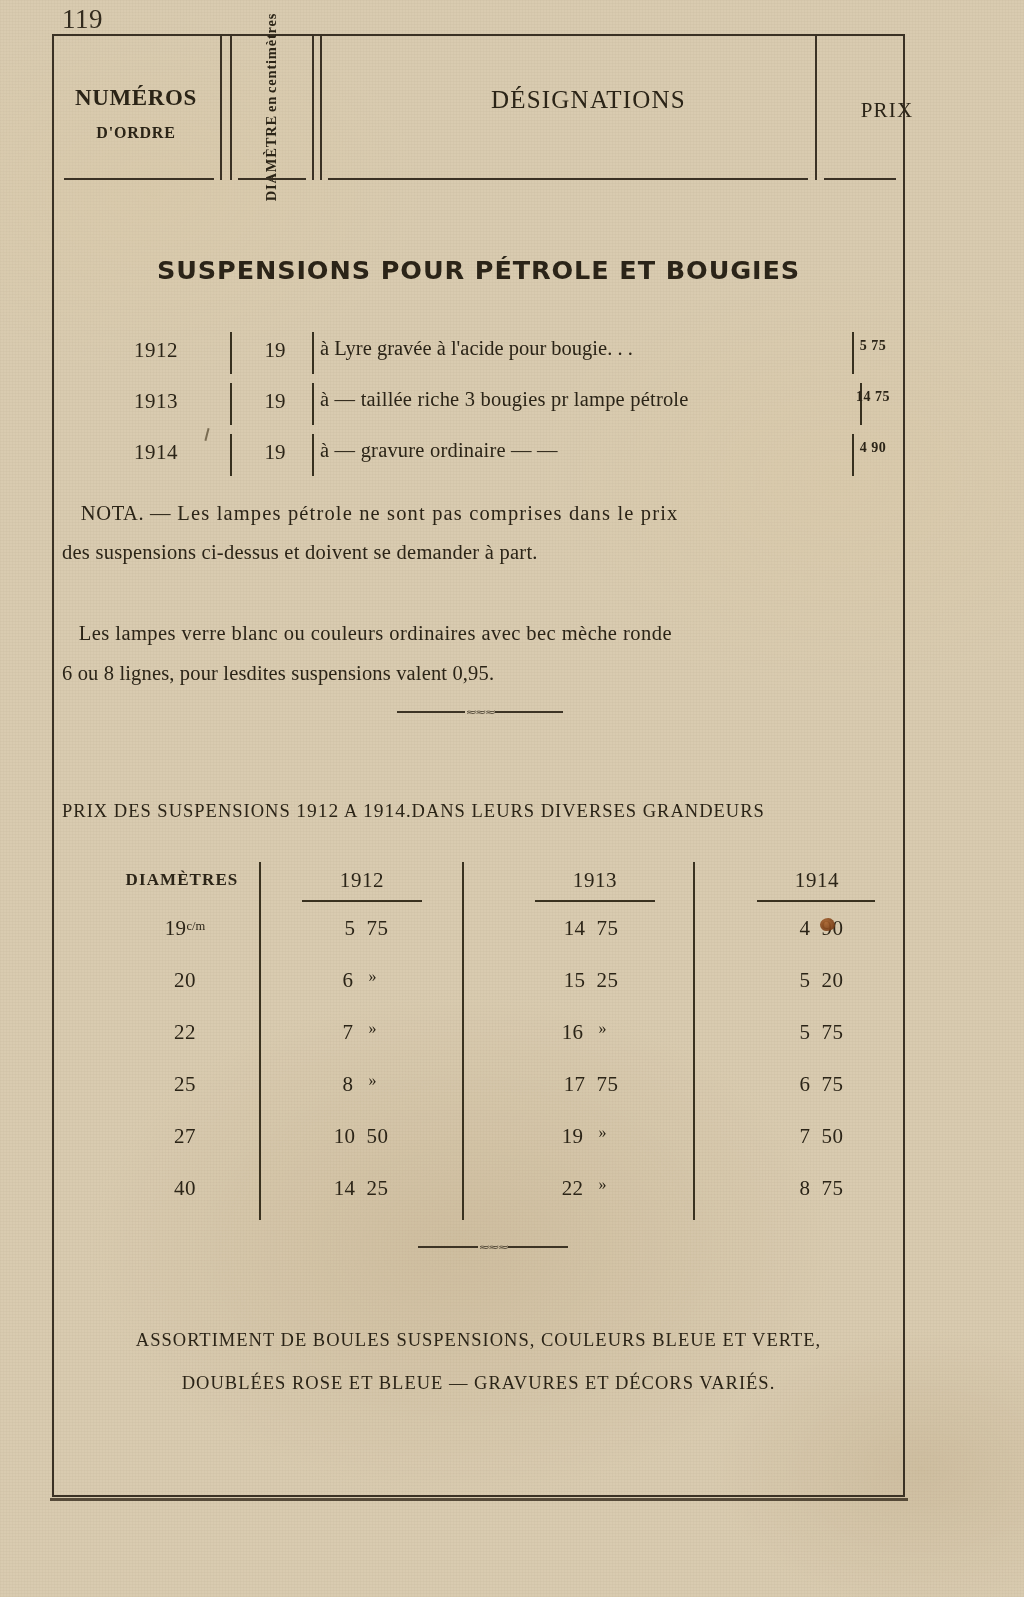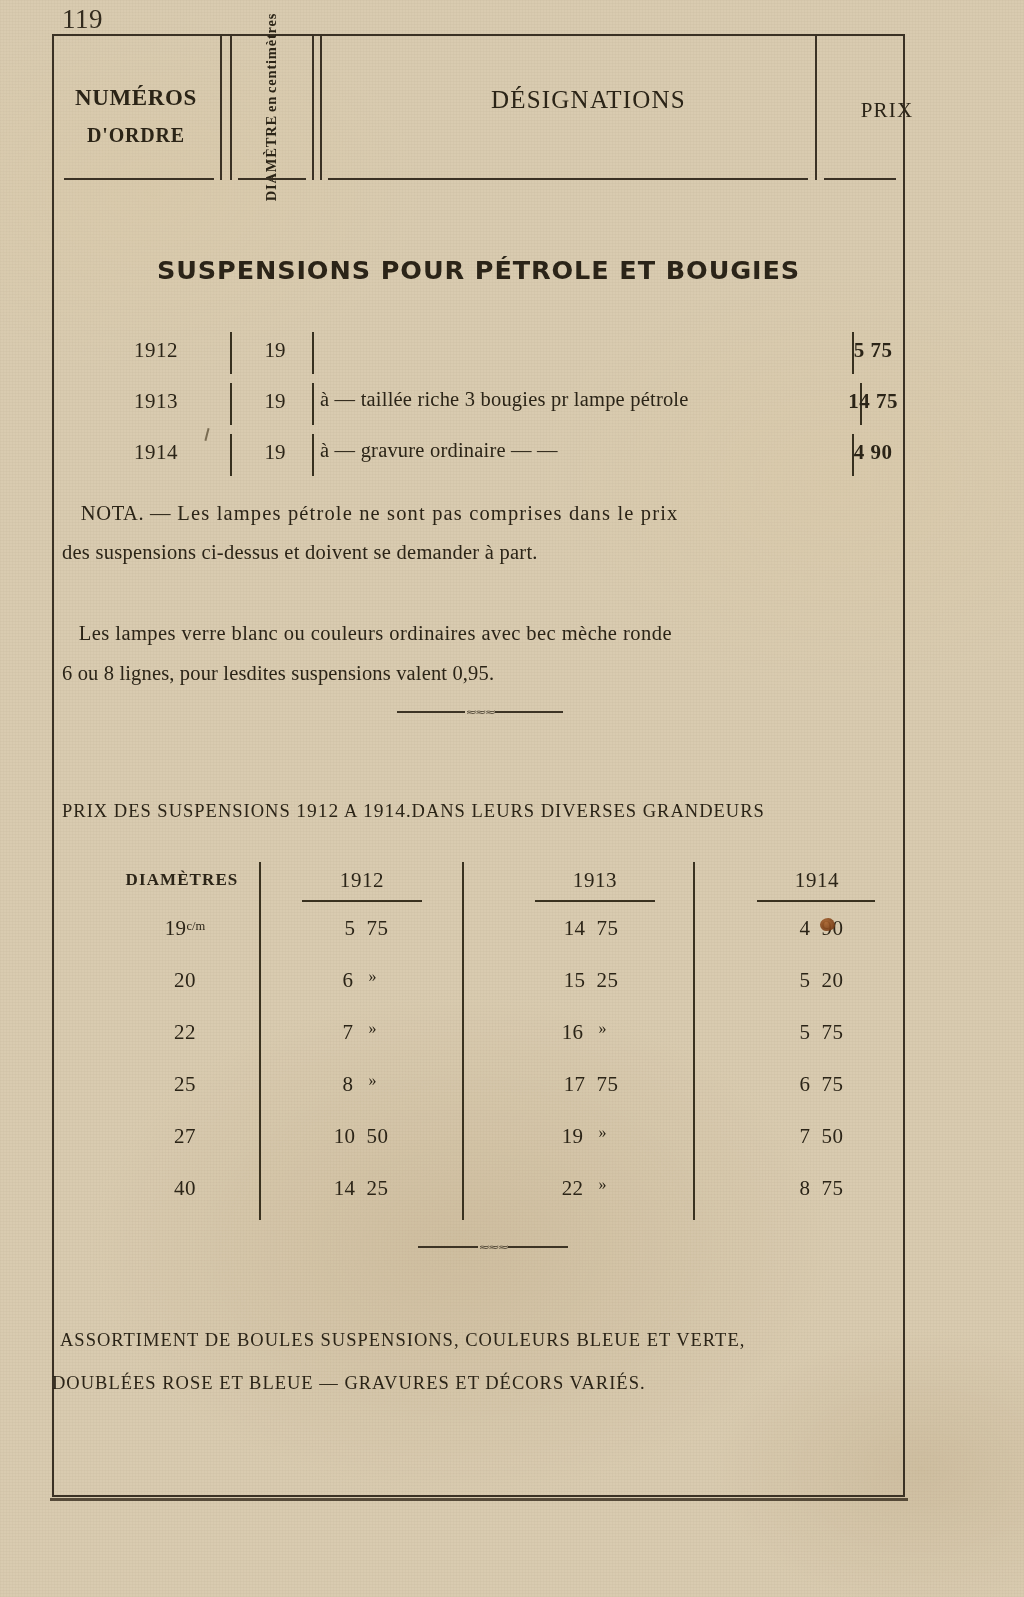"D'ORDRE" .hd-dordre { font-size: 20px -> 16px }
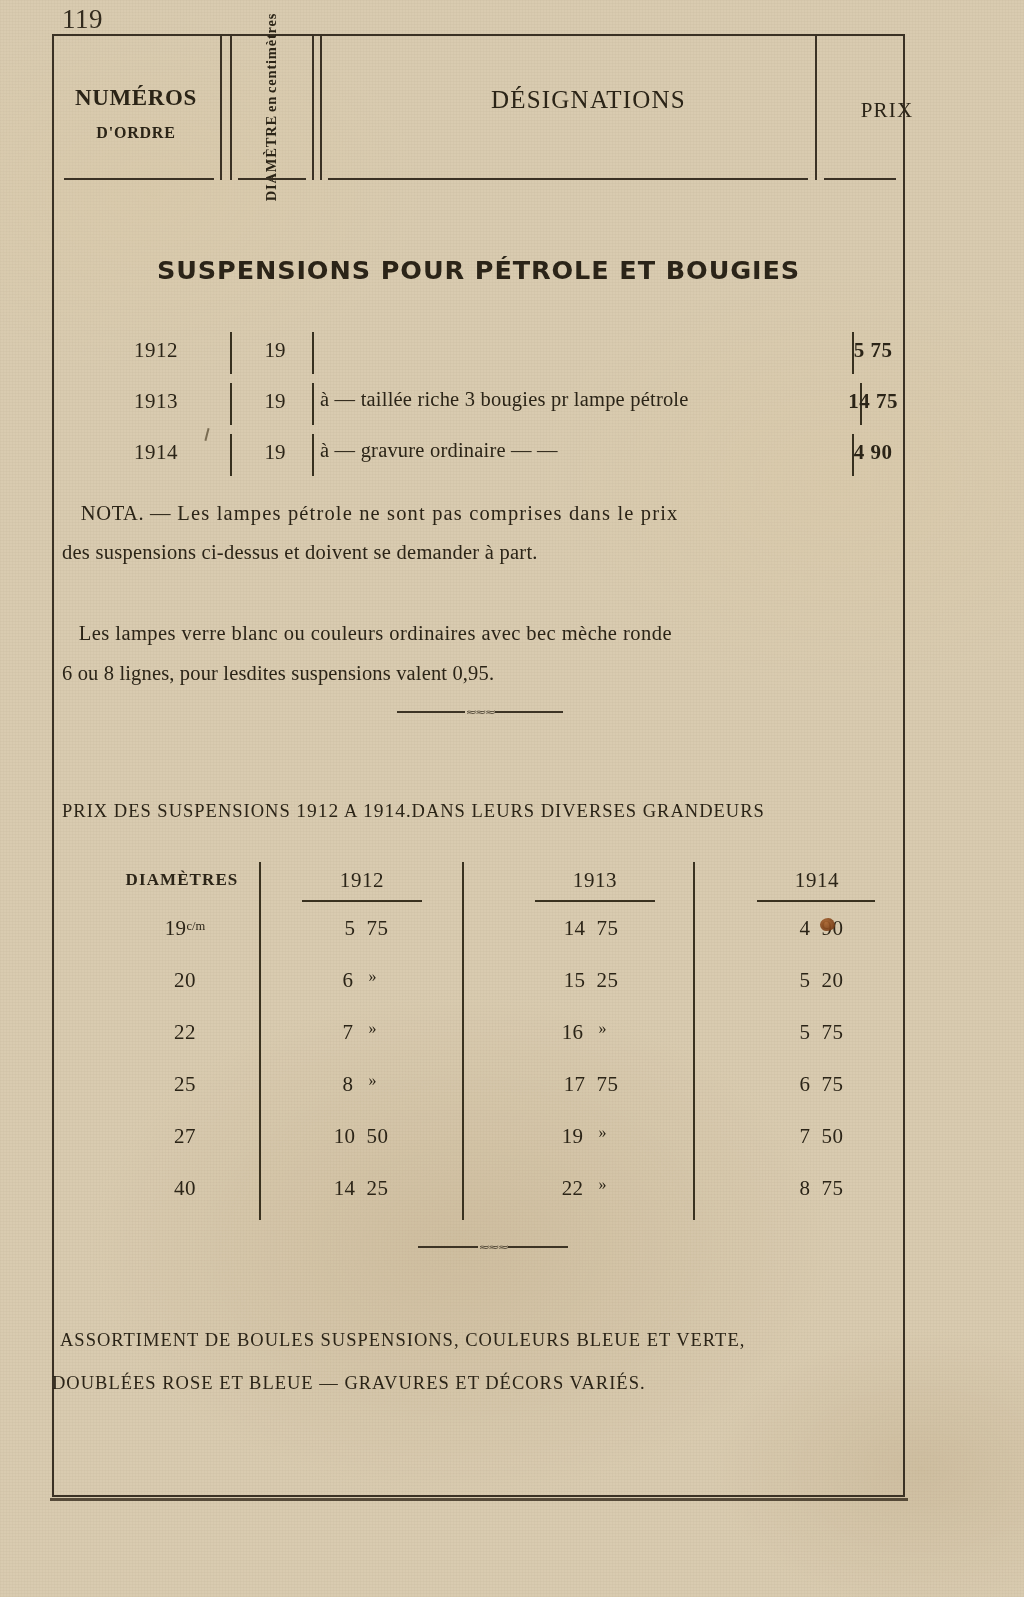"à Lyre gravée à l'acide" div.desig { html: none -> <div>à Lyre gravée à l'acide pour bougie. . .</div> }
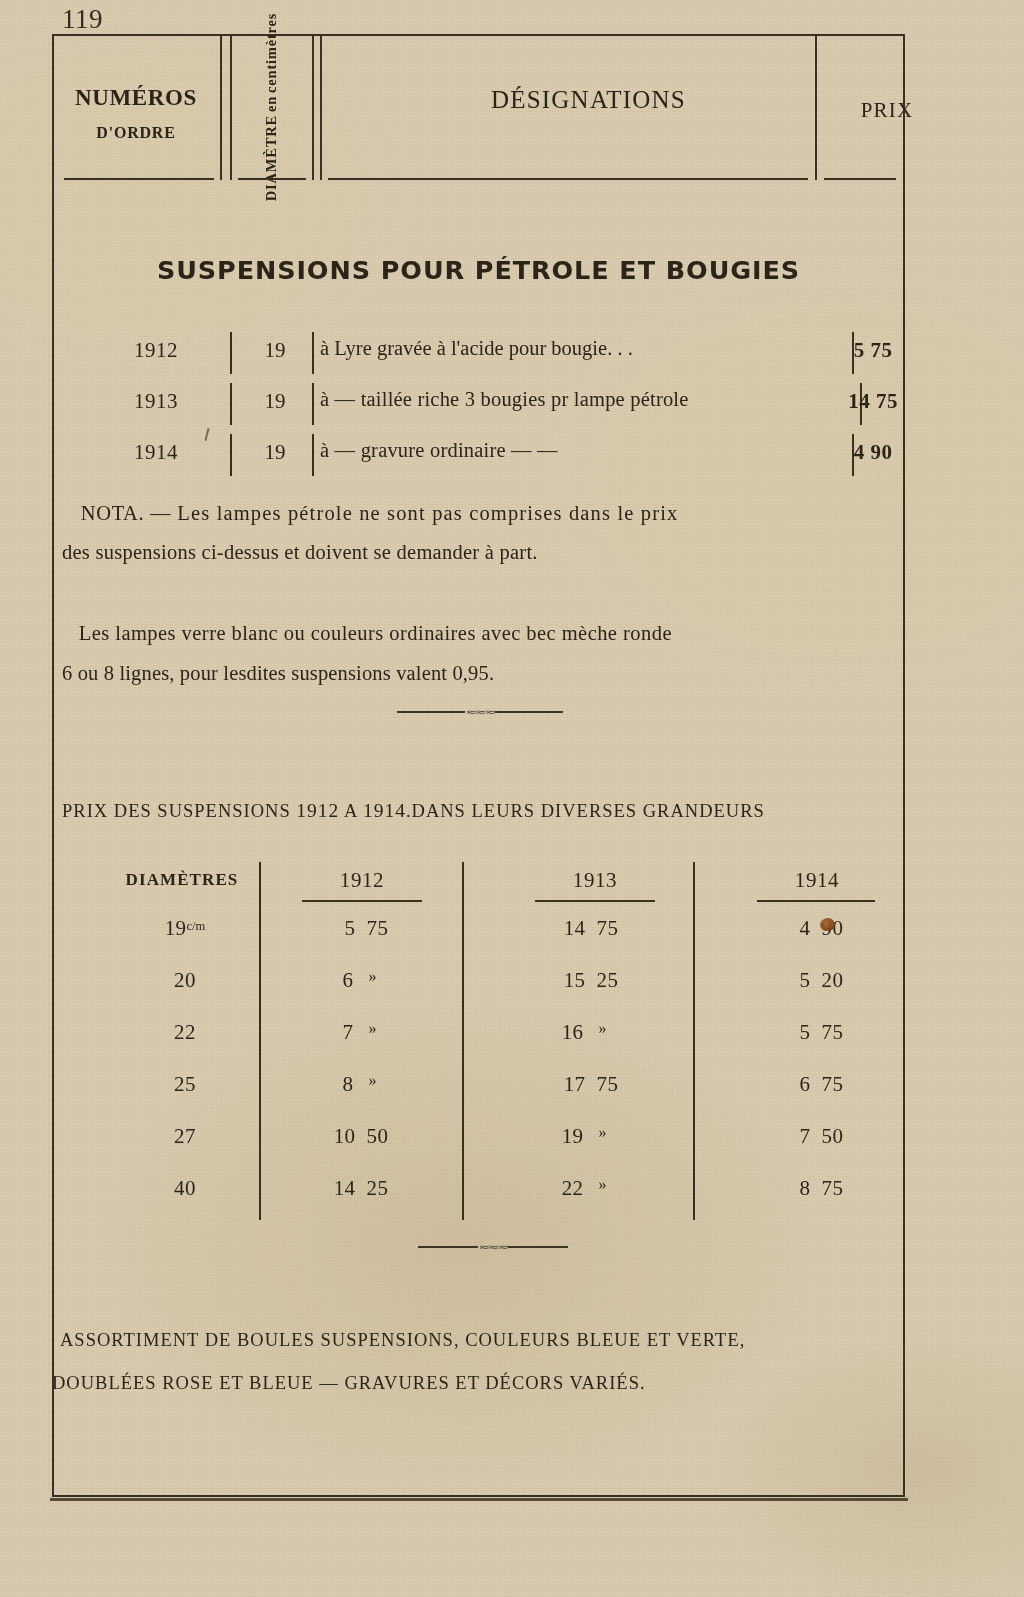"5 75" .item-row .prix { font-size: 21px -> 14px }
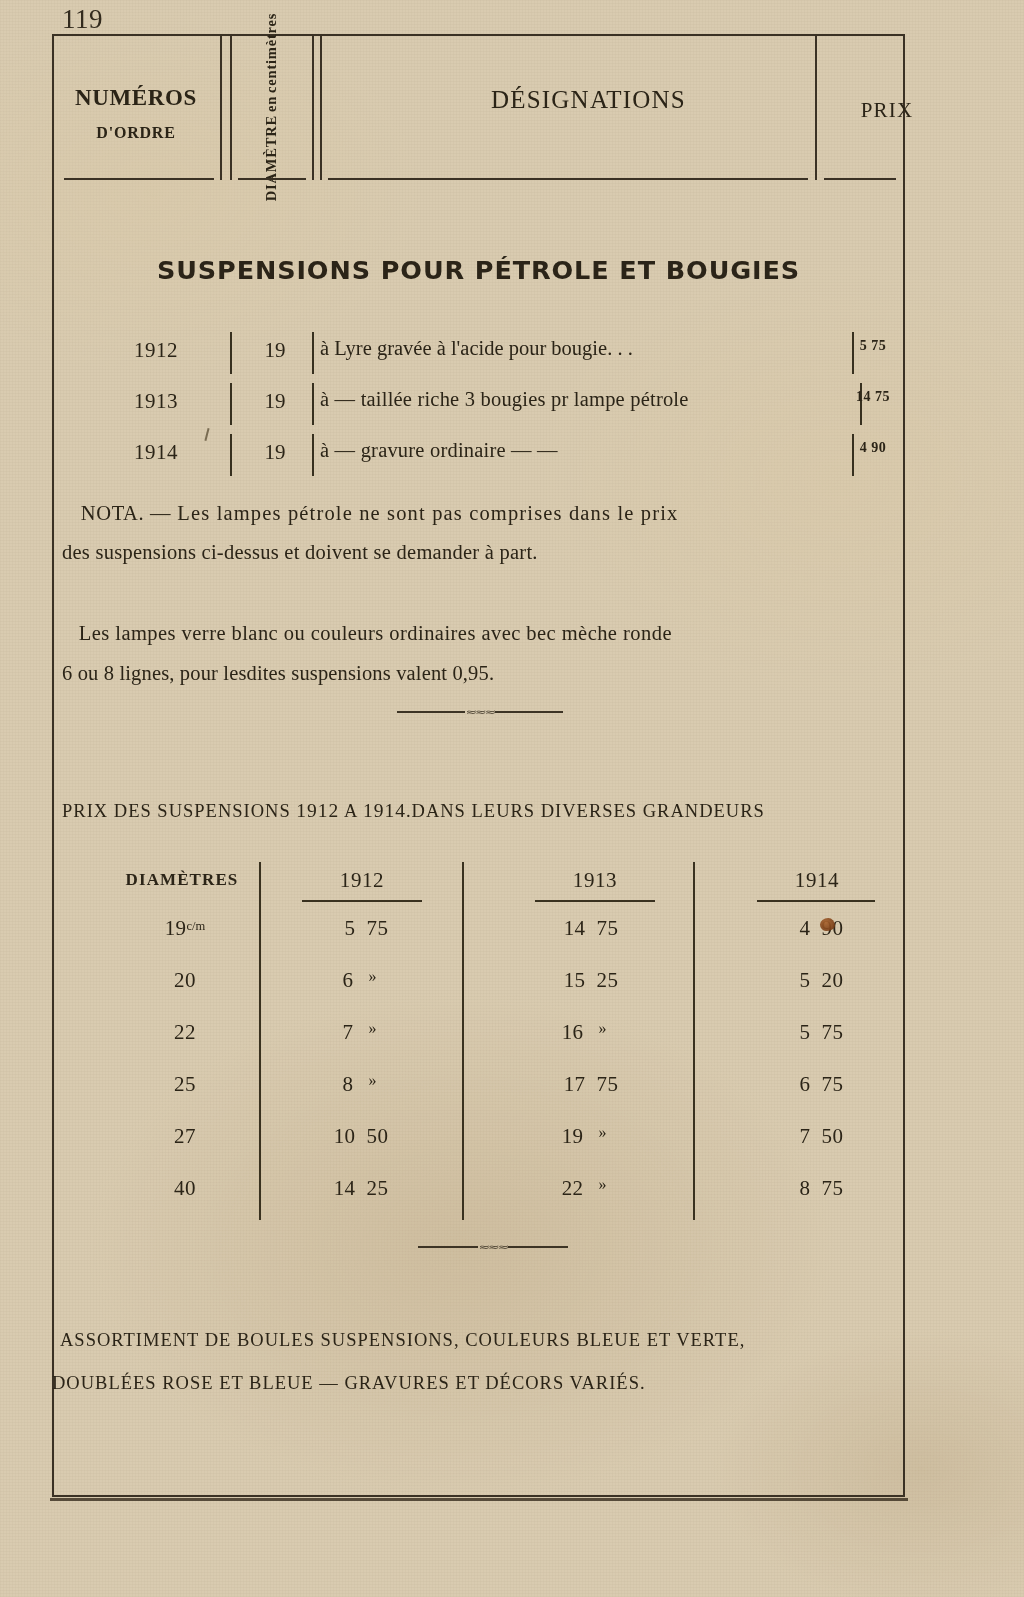"ASSORTIMENT DE BOULES SUSPENSIONS," .assort .l1 { text-align: left -> center }
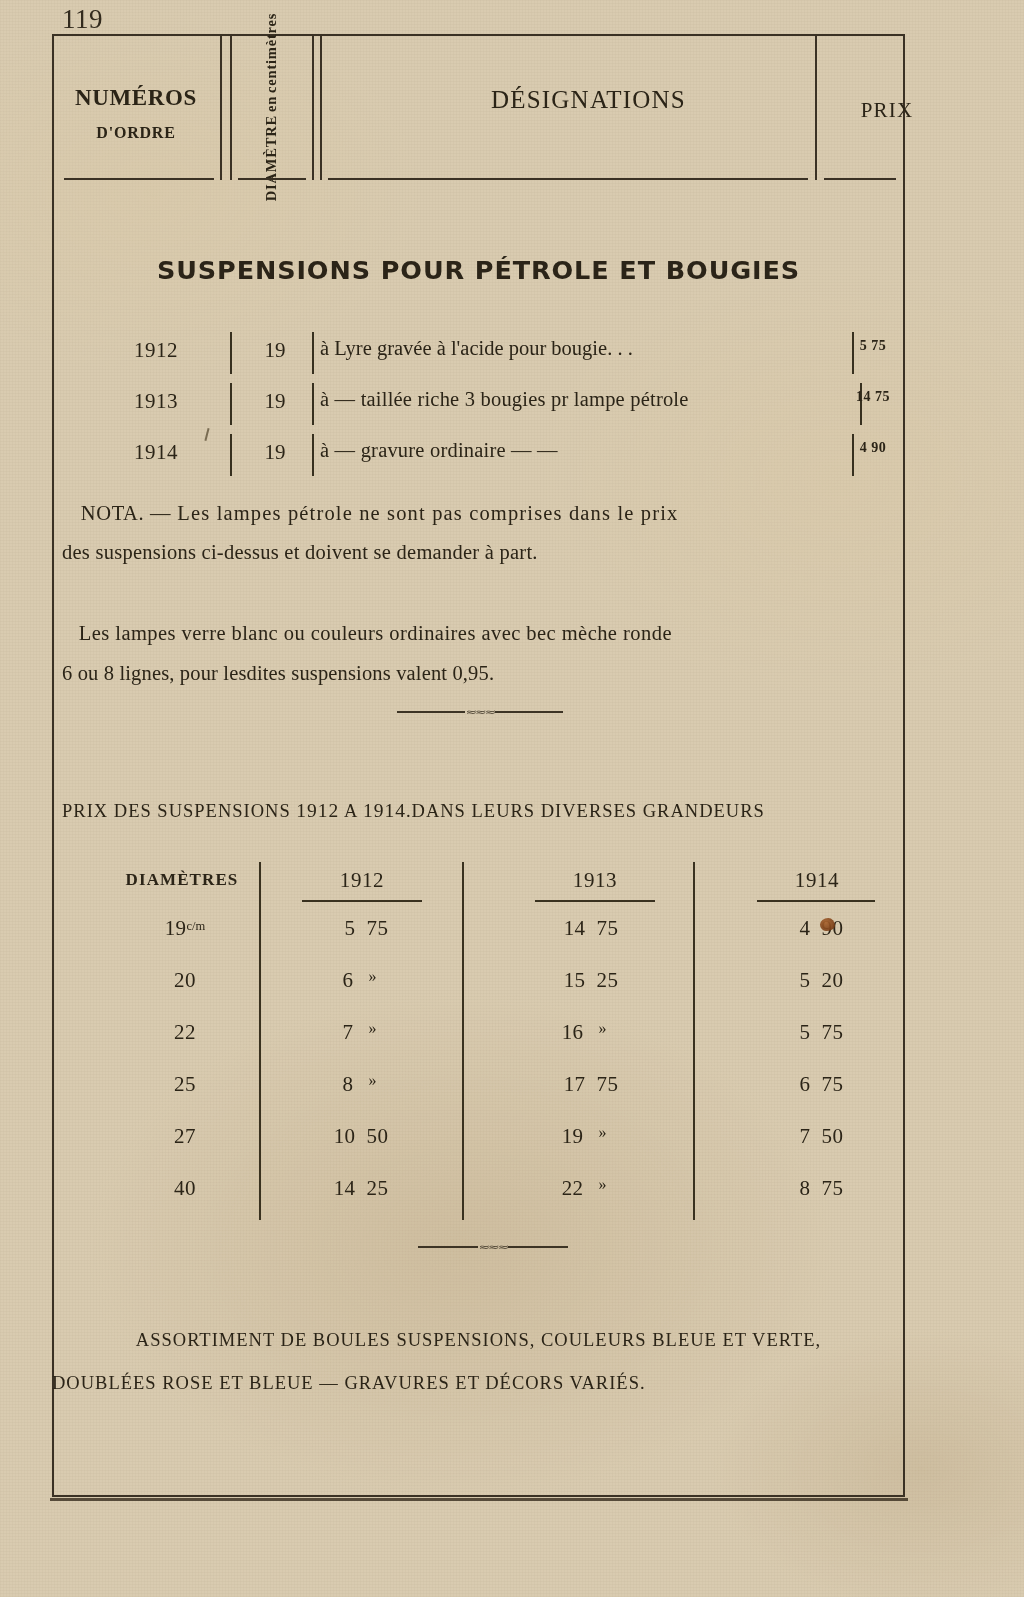"DOUBLÉES ROSE ET BLEUE —" .assort .l2 { text-align: none -> center }
